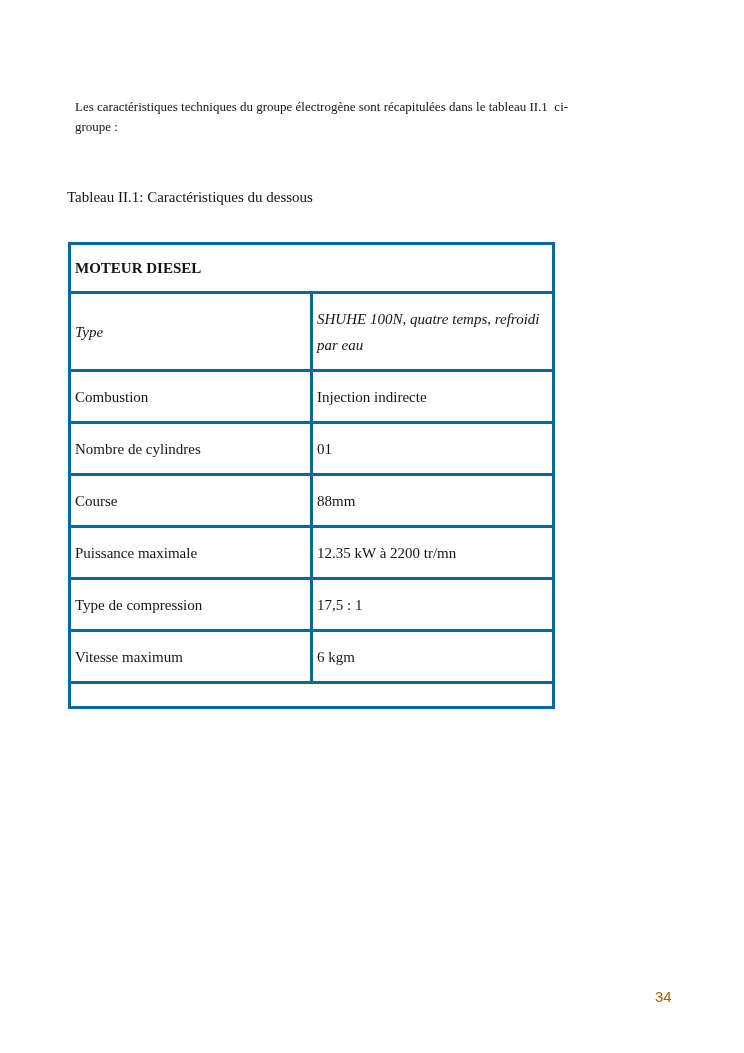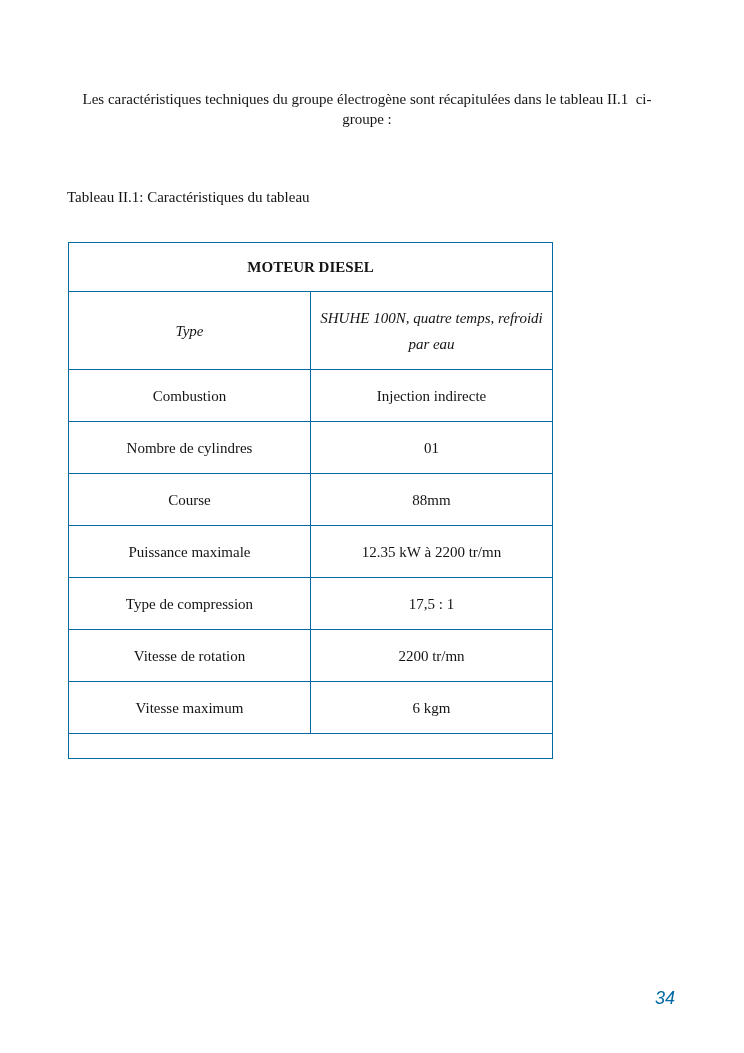"Les caractéristiques techniques du" .intro { font-size: 15px -> 13px; margin: 0 -> 8px; text-align: center -> none }
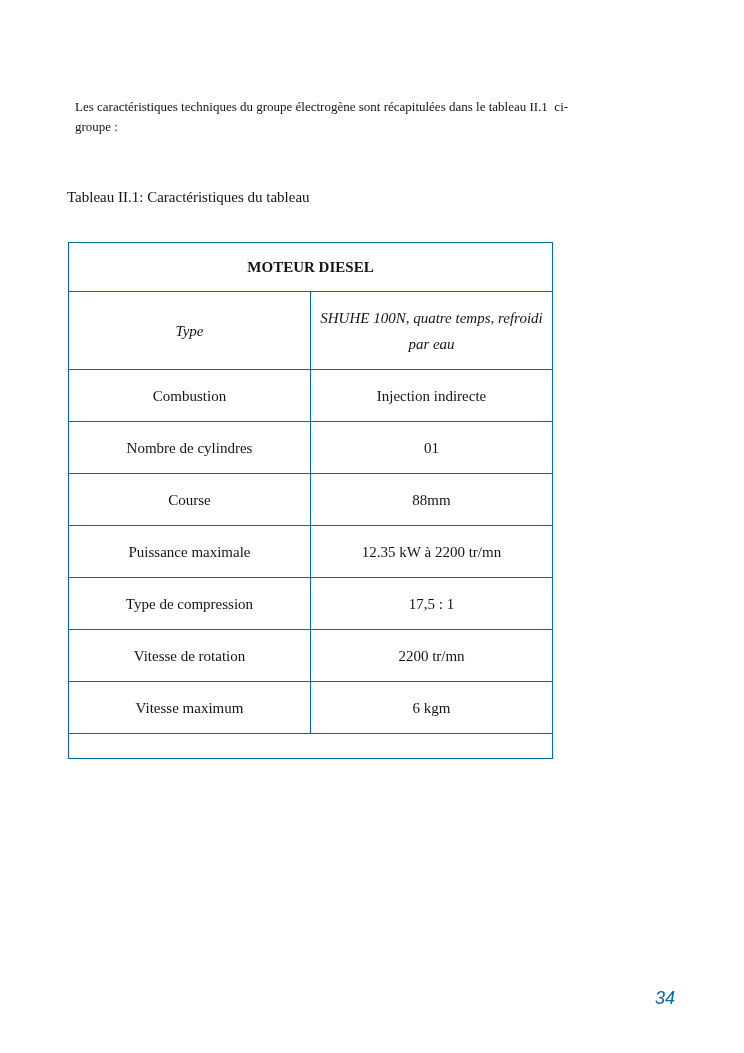"Tableau II.1: Caractéristiques du" p.caption { text: tableau -> dessous }
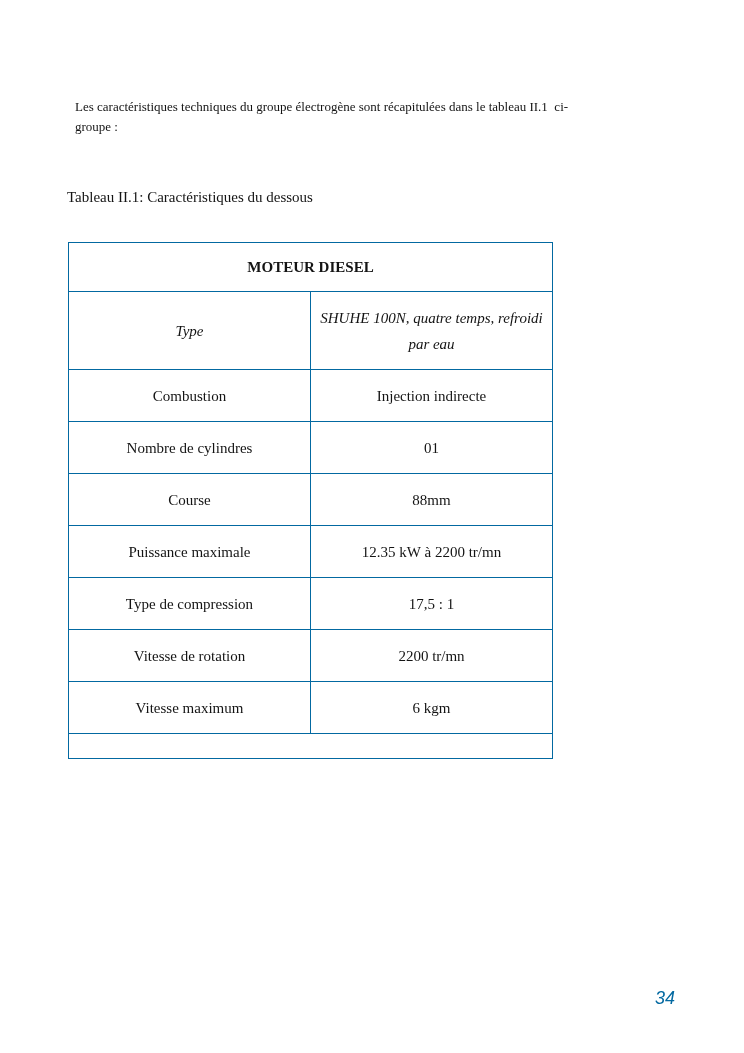"MOTEUR DIESEL" table.spec-table td { border: 1px solid #0369a1 -> 3px solid #0369a1; text-align: center -> none }
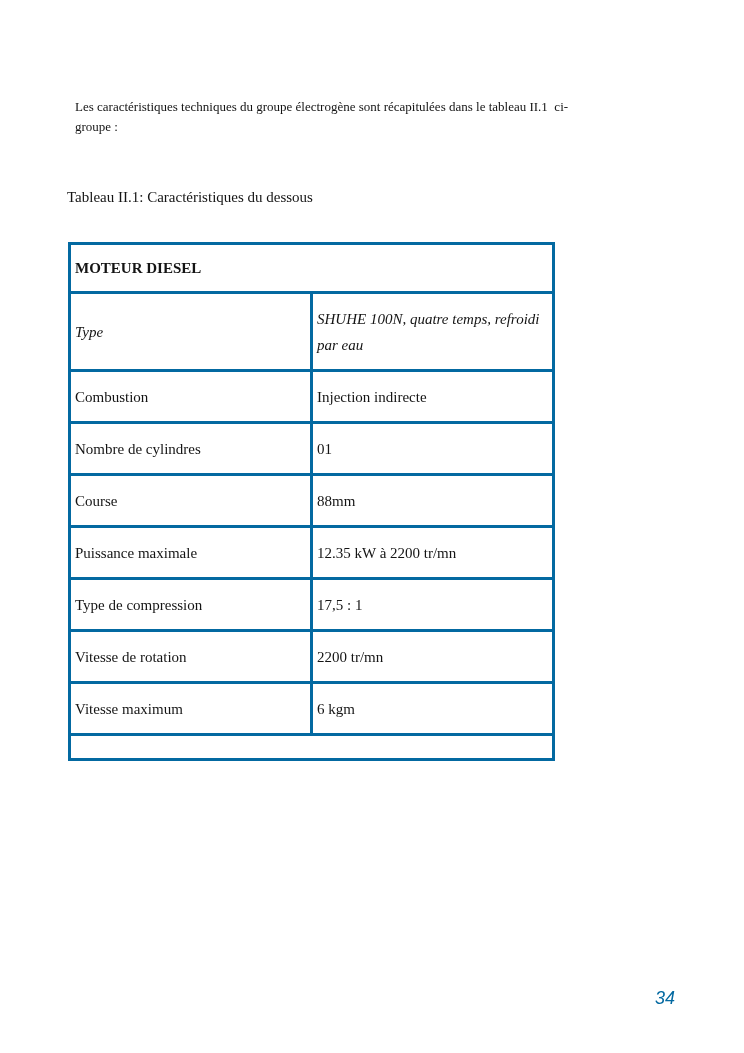"Vitesse de rotation" tr.r-std { html: <tr> <td>Vitesse de rotation</td> <td>2200 tr/mn</td> </tr> -> none }
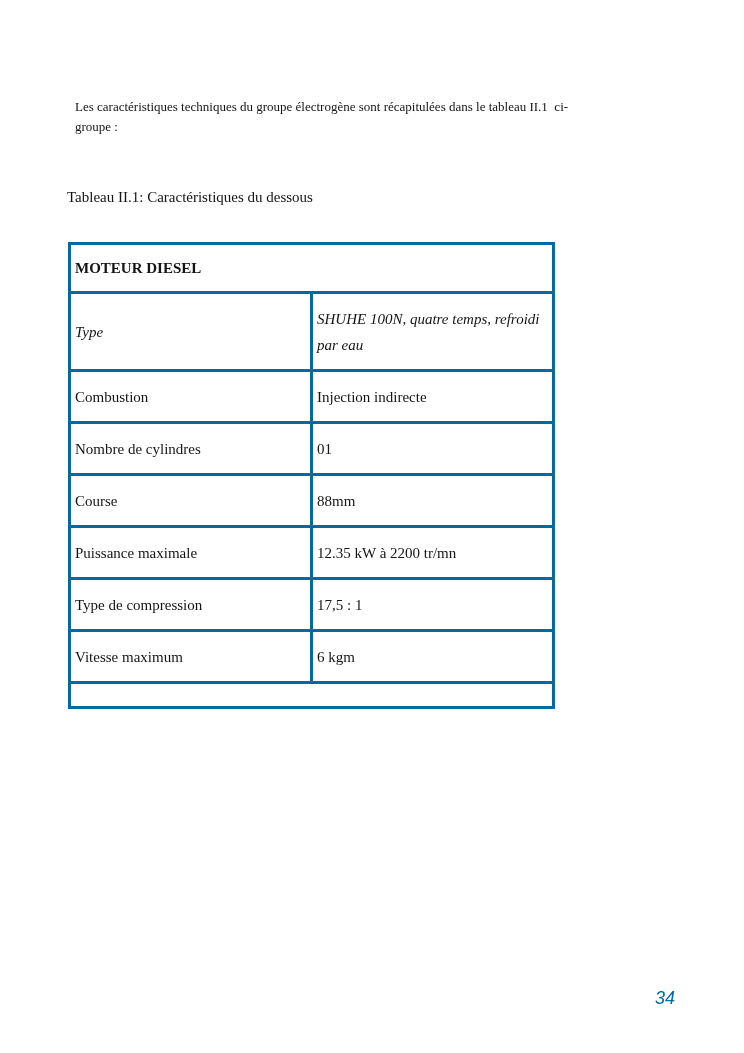"34" .pageno { color: #0369a1 -> #a16207; font-size: 18px -> 15px; font-style: italic -> none }
